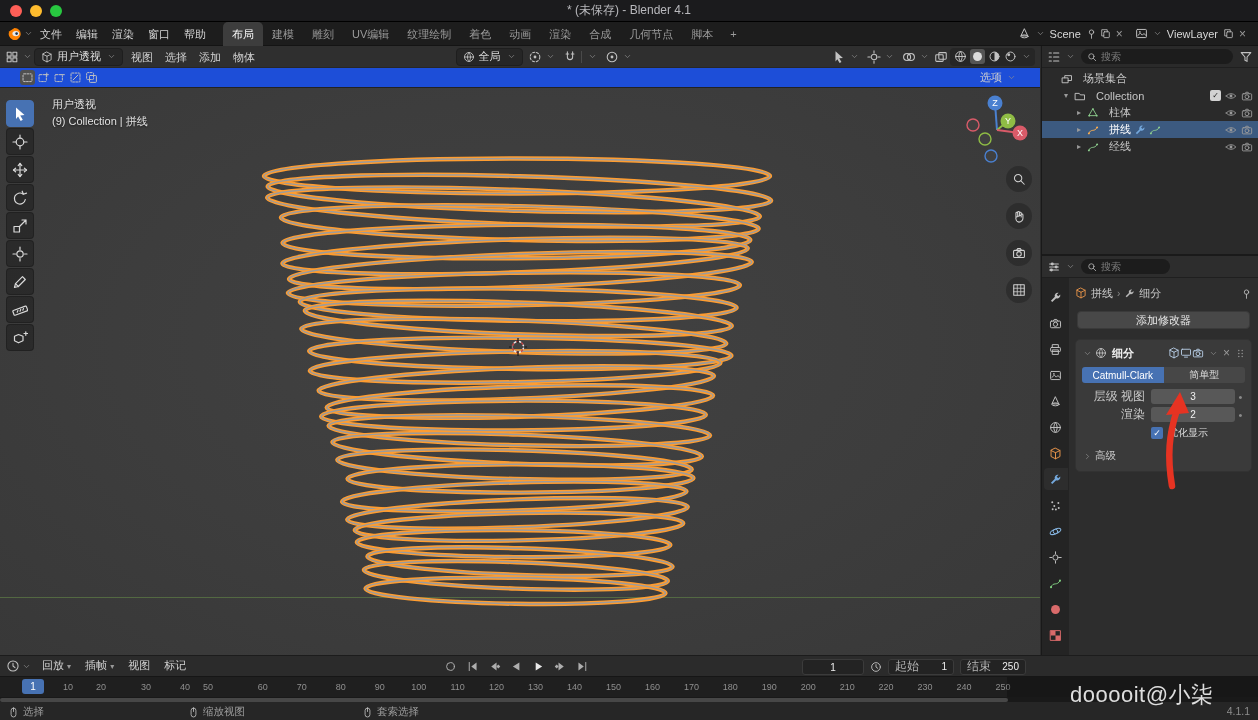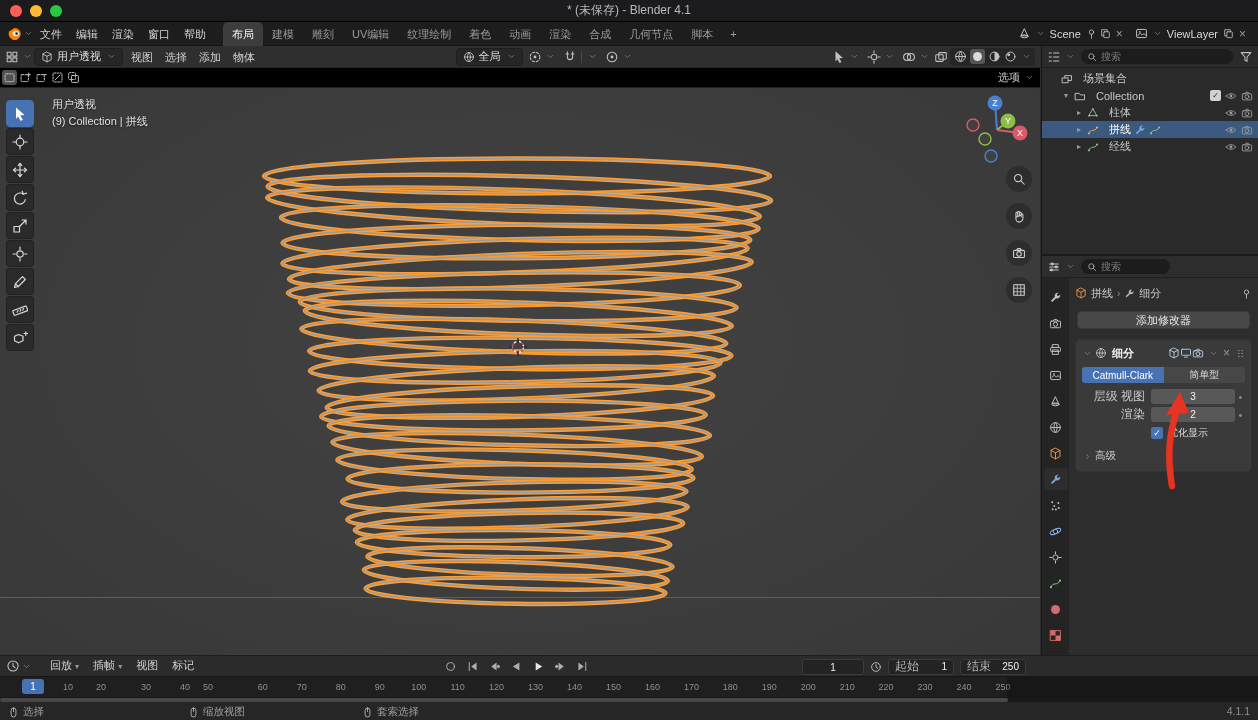"选项" #toolSettings { background: #000000 -> #1d4ed8; padding: 0 2px -> 0 20px }
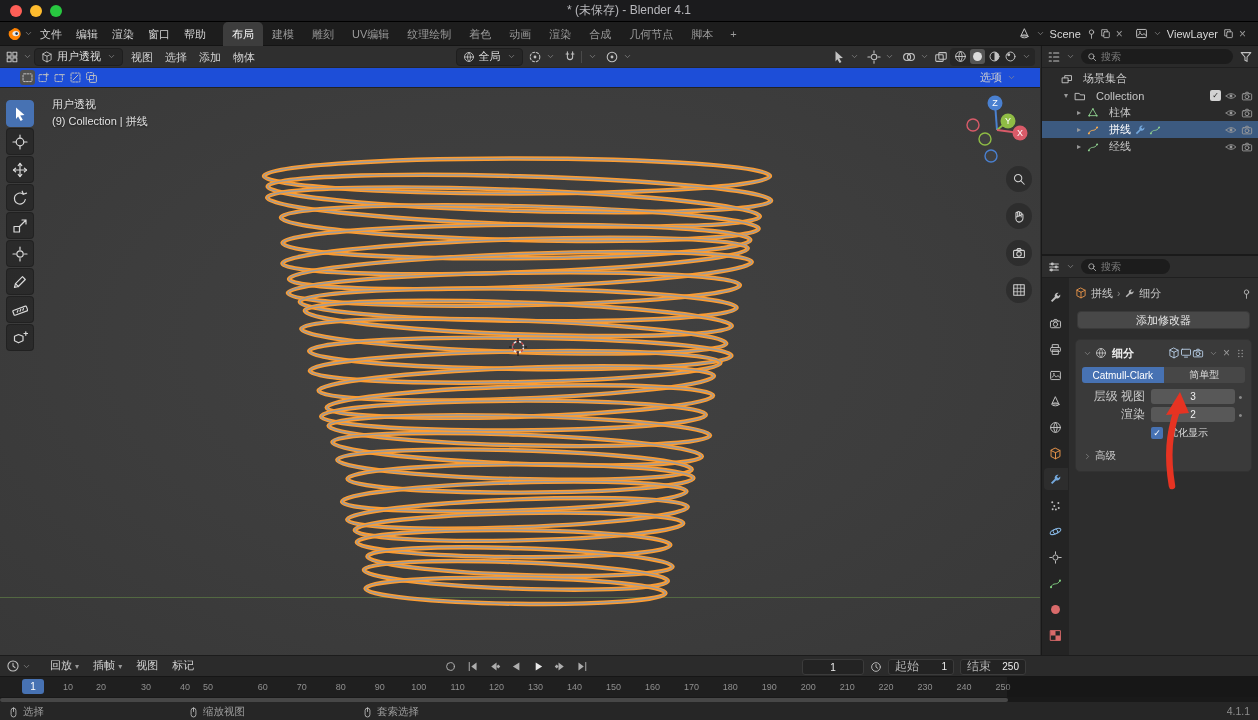"回放 ▾" #tlMenus { margin-left: 12px -> 4px }
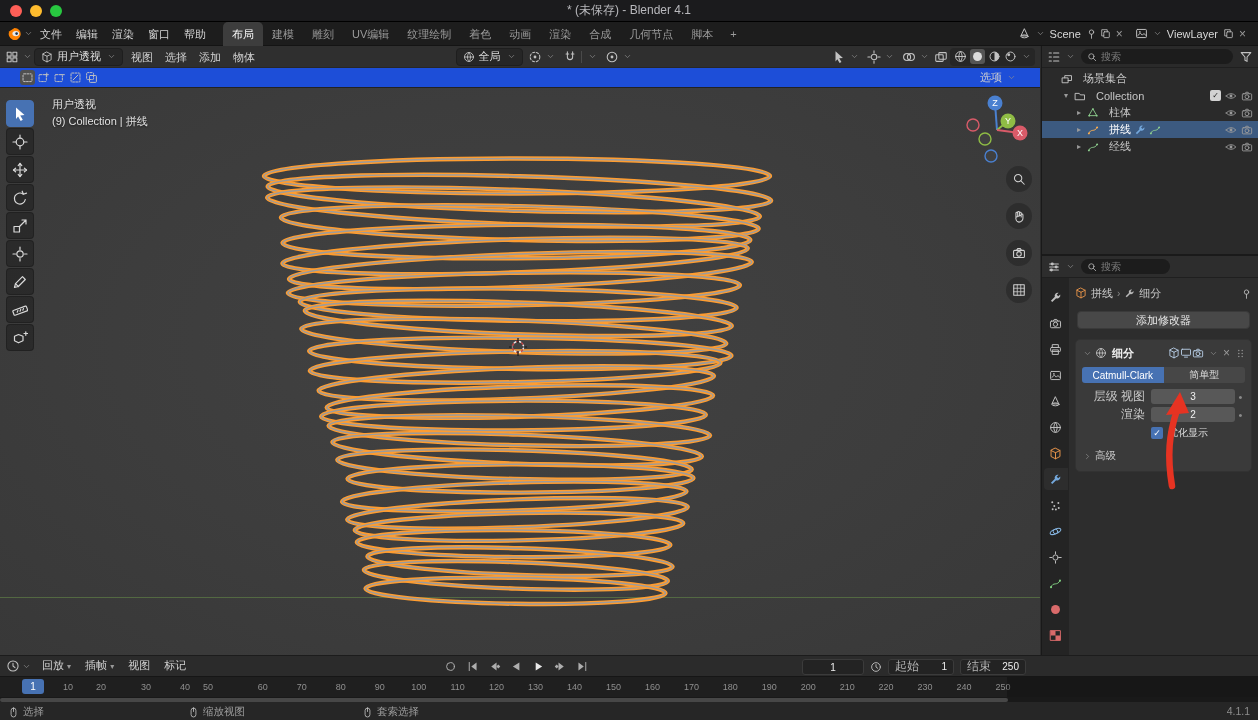"dooooit@小柒" div { html: none -> <div>dooooit@小柒</div> }
